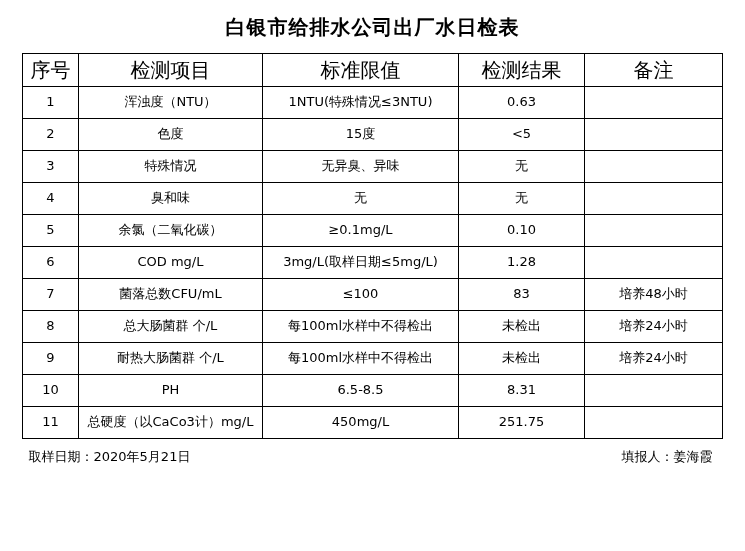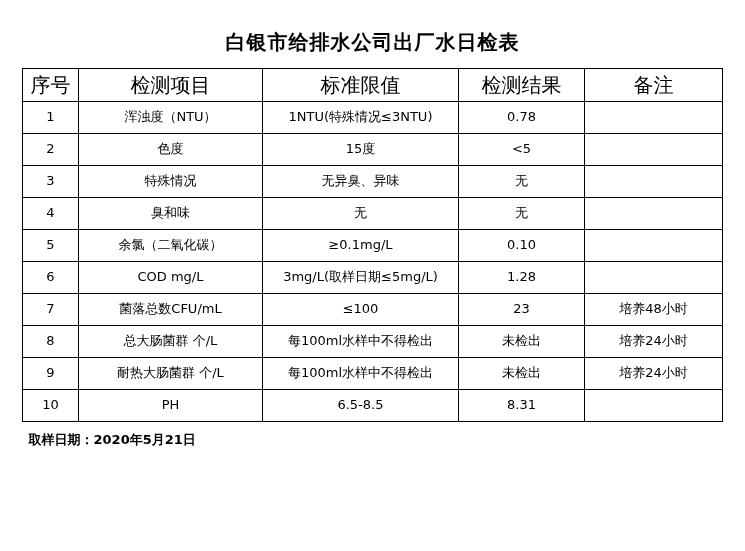"白银市给排水公司出厂水日检表" .page { padding: 15px -> 0 }
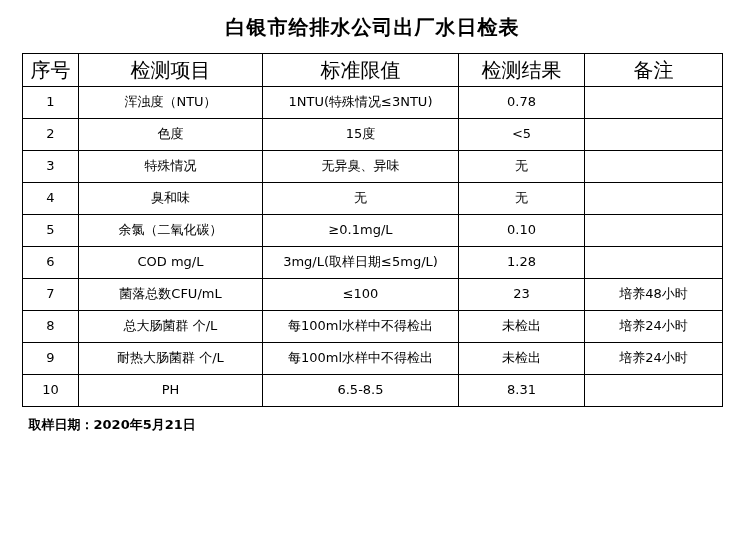"0.78" td { text: 0.78 -> 0.63 }
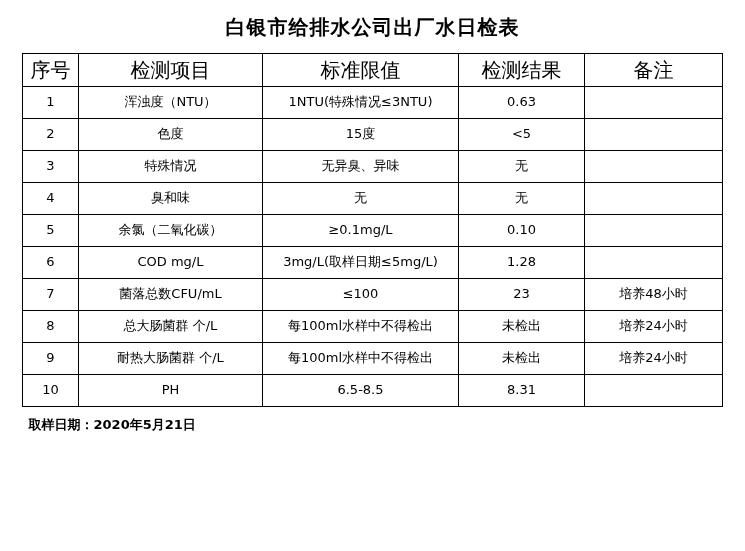"23" td { text: 23 -> 83 }
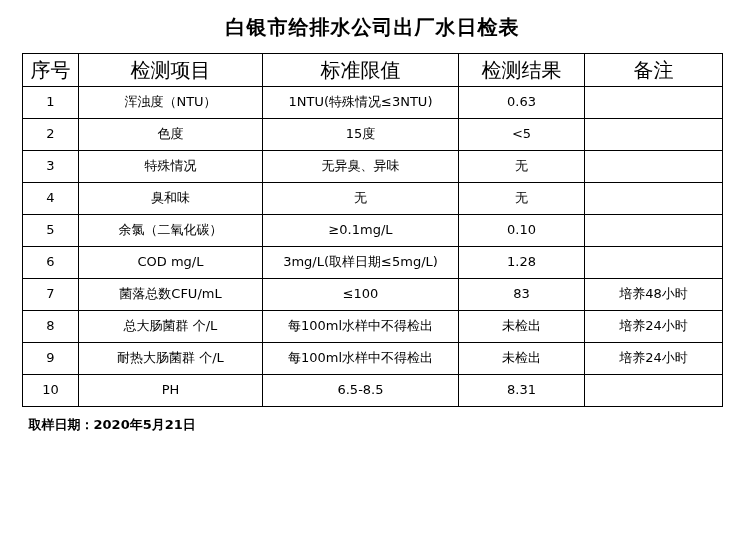"11" tr { html: none -> <tr> <td>11</td> <td>总硬度（以CaCo3计）mg/L</td> <td>450mg/L</td> <td>251.75</td> <td></td> </tr> }
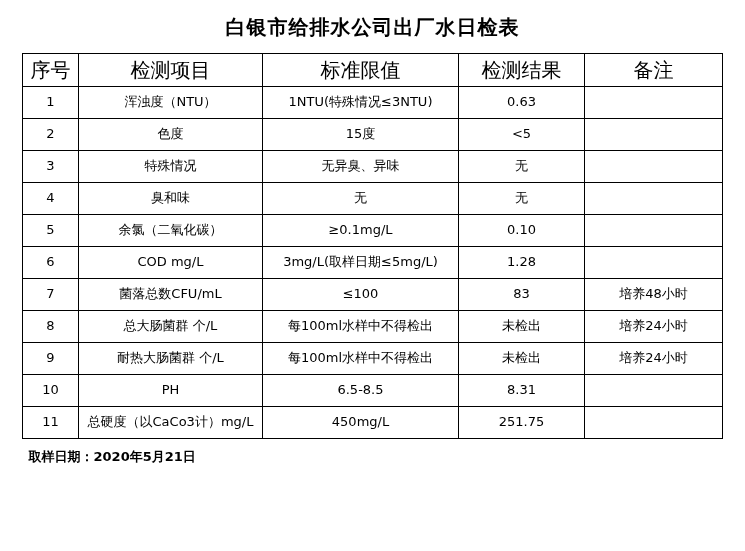"取样日期：2020年5月21日" .footer .f-cell { font-weight: bold -> none }
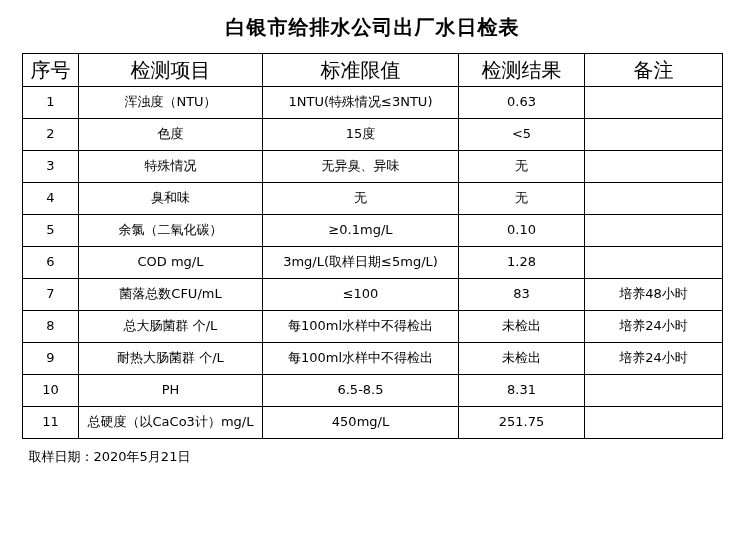"填报人：姜海霞" div.f-cell { html: none -> <div>填报人：姜海霞</div> }
